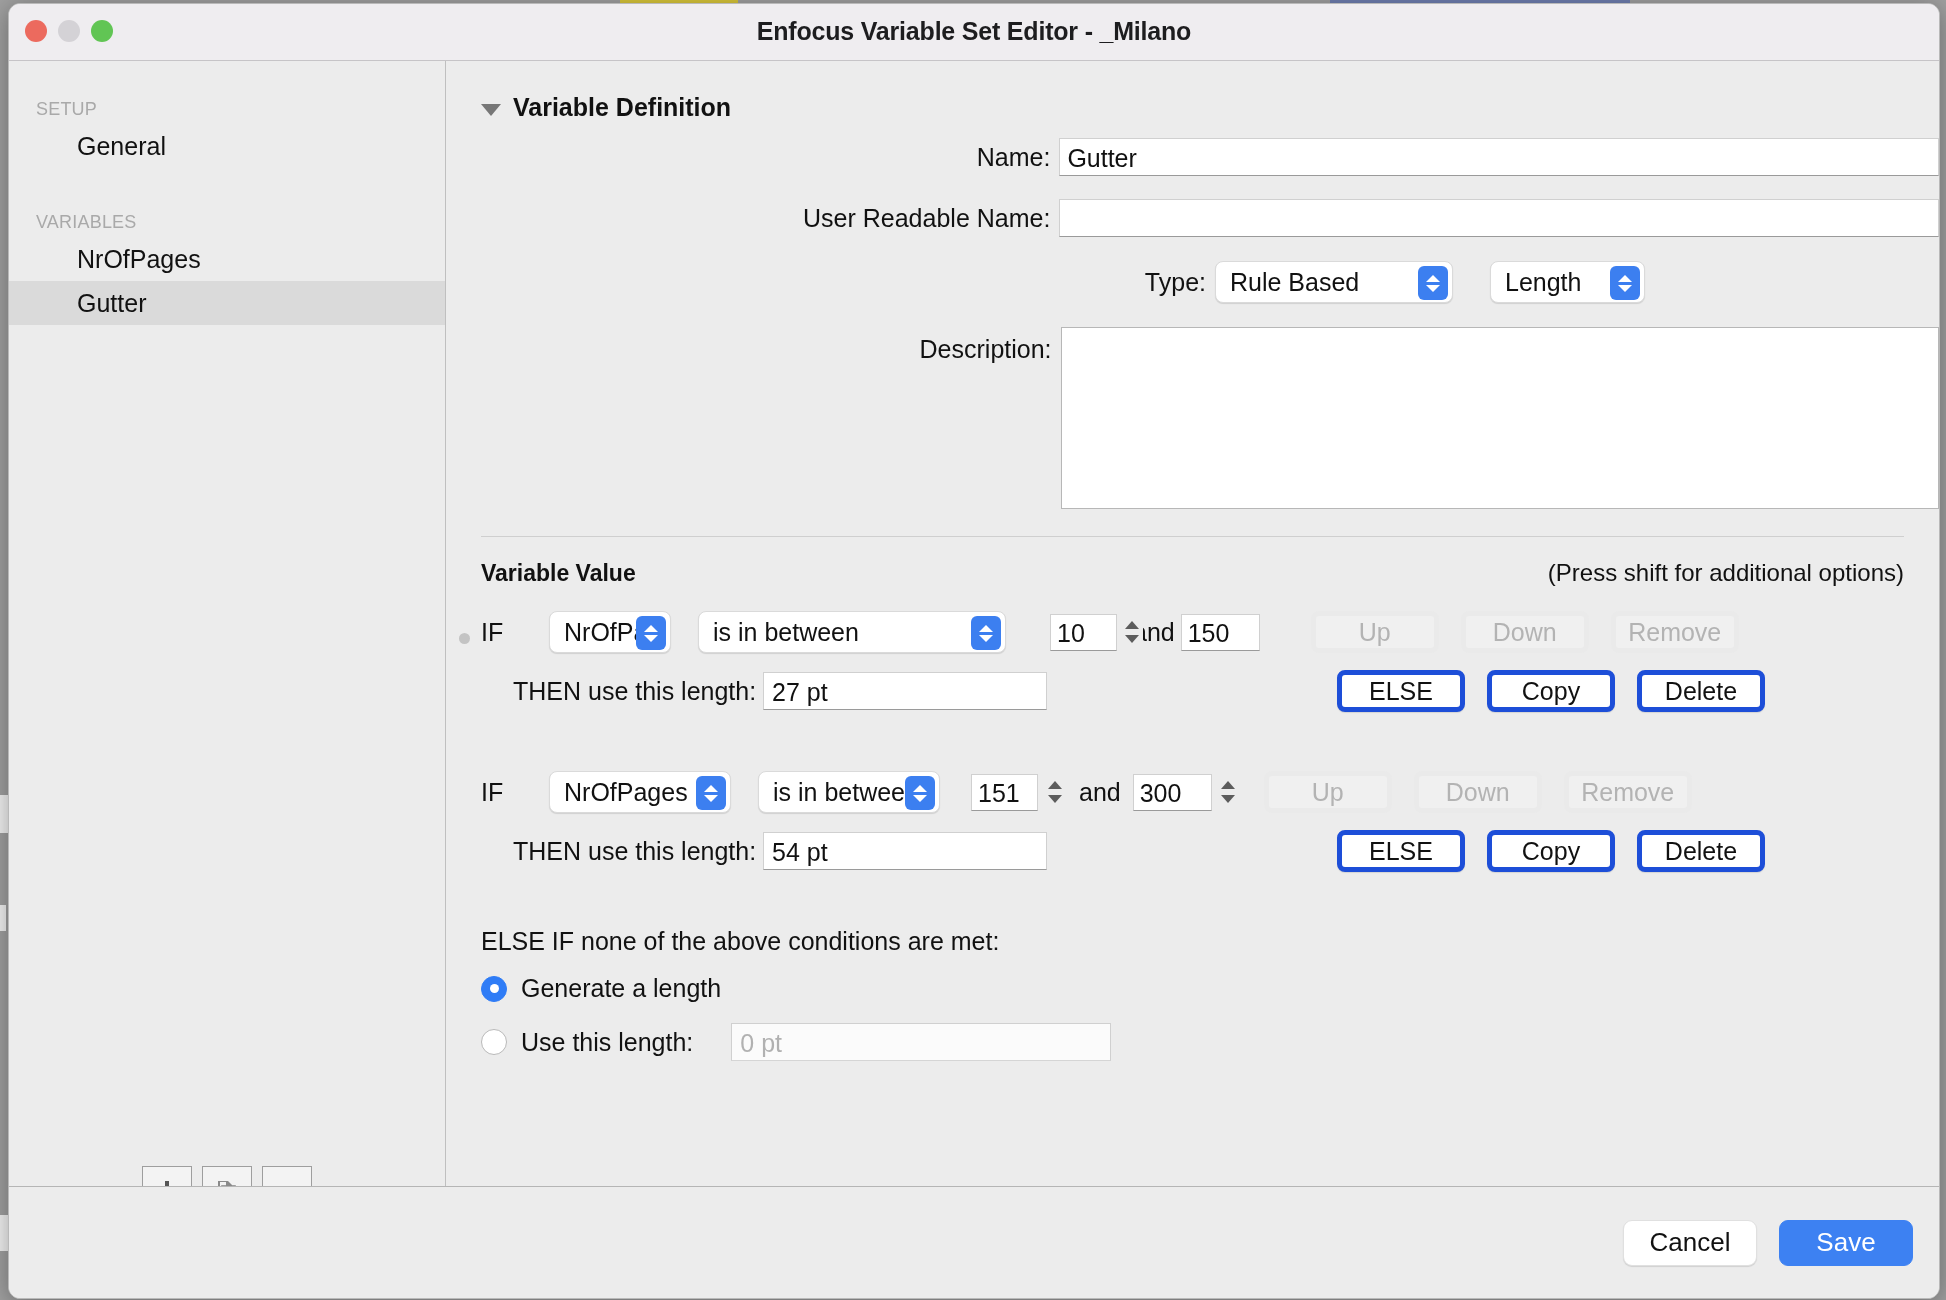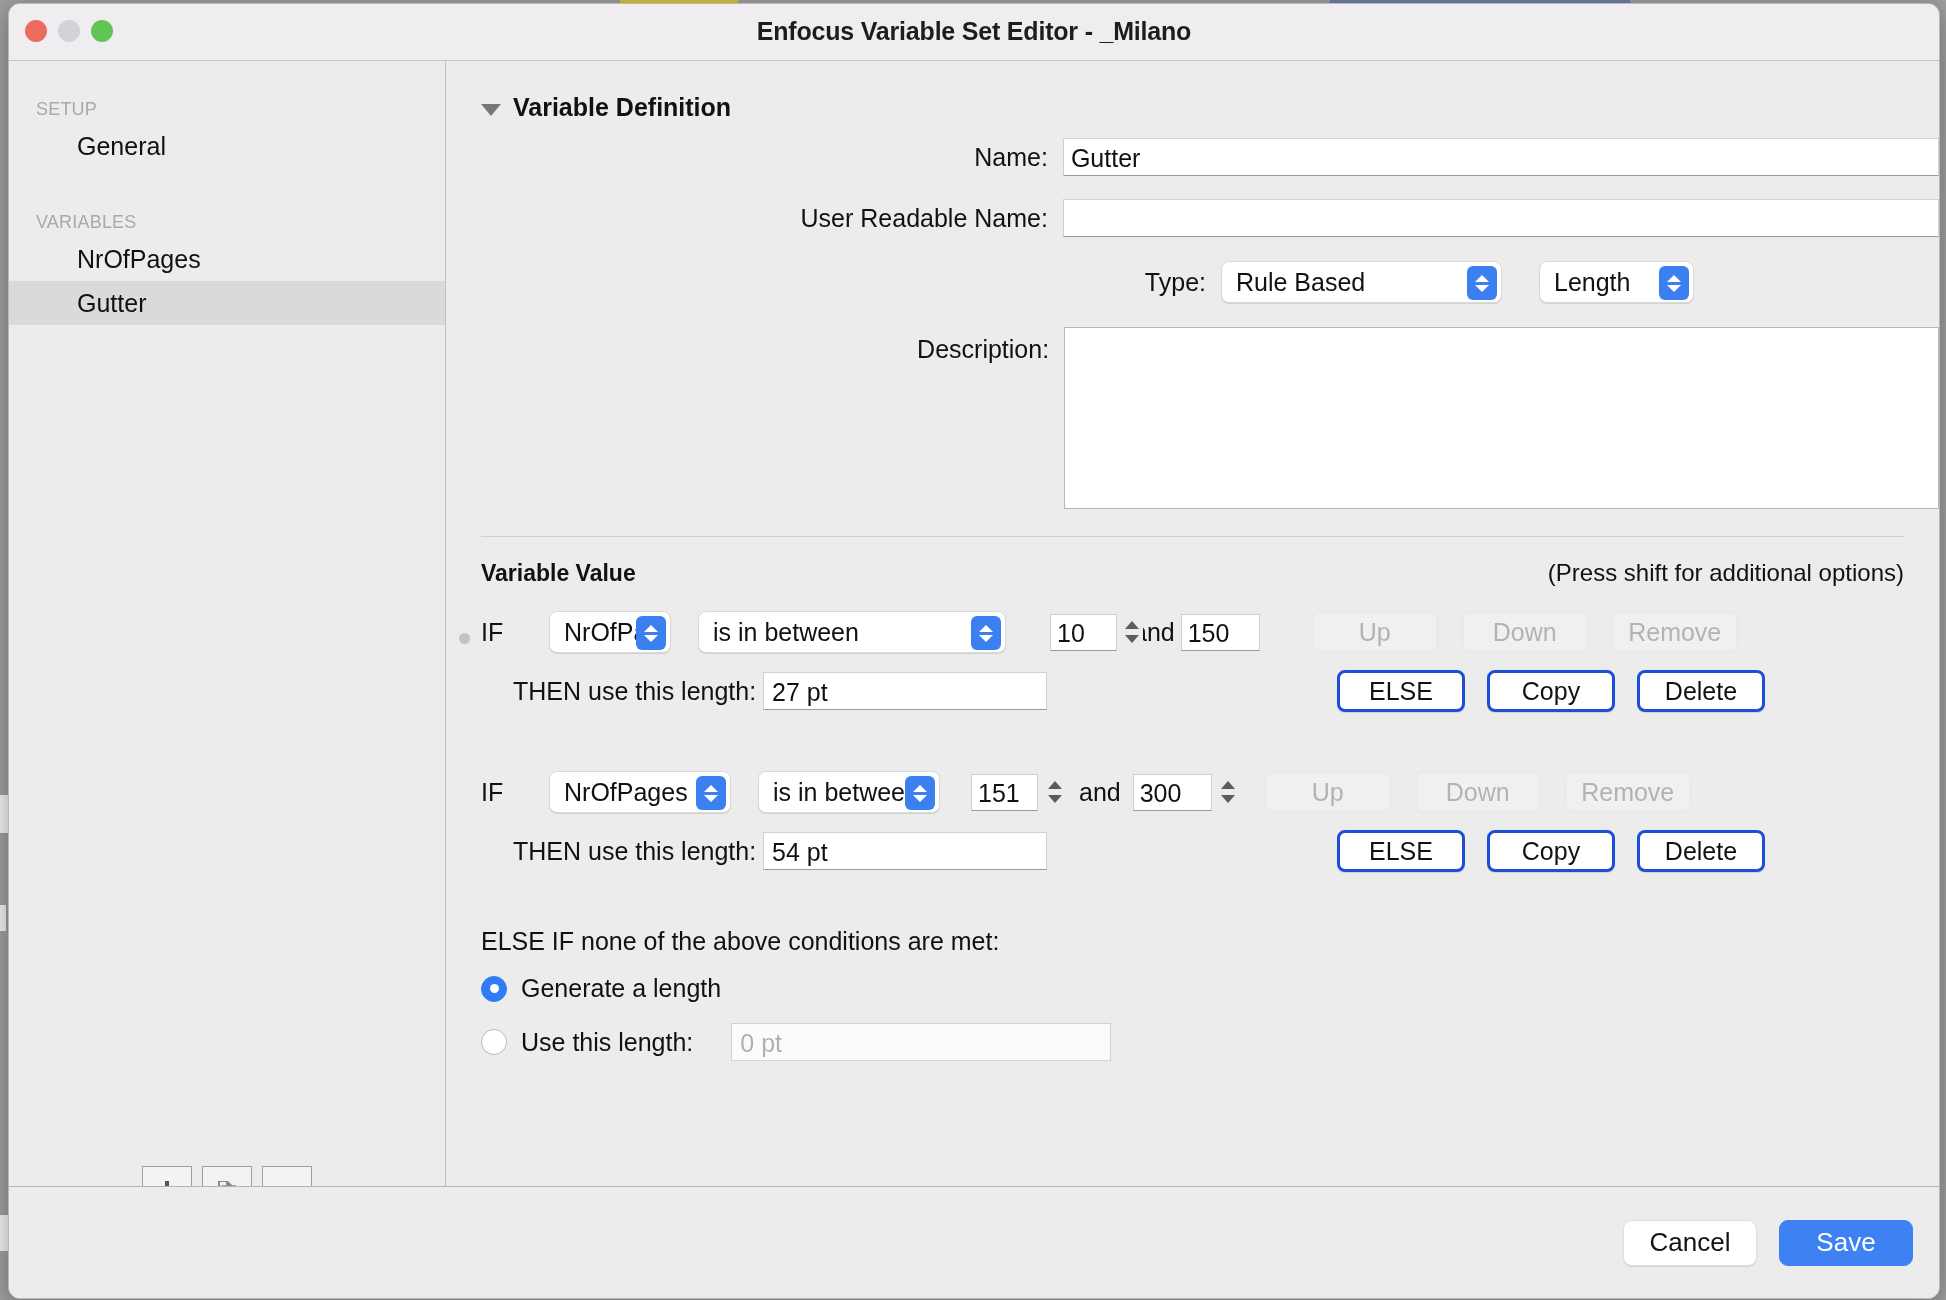"Name:" .field-label { padding-right: 15px -> 9px }
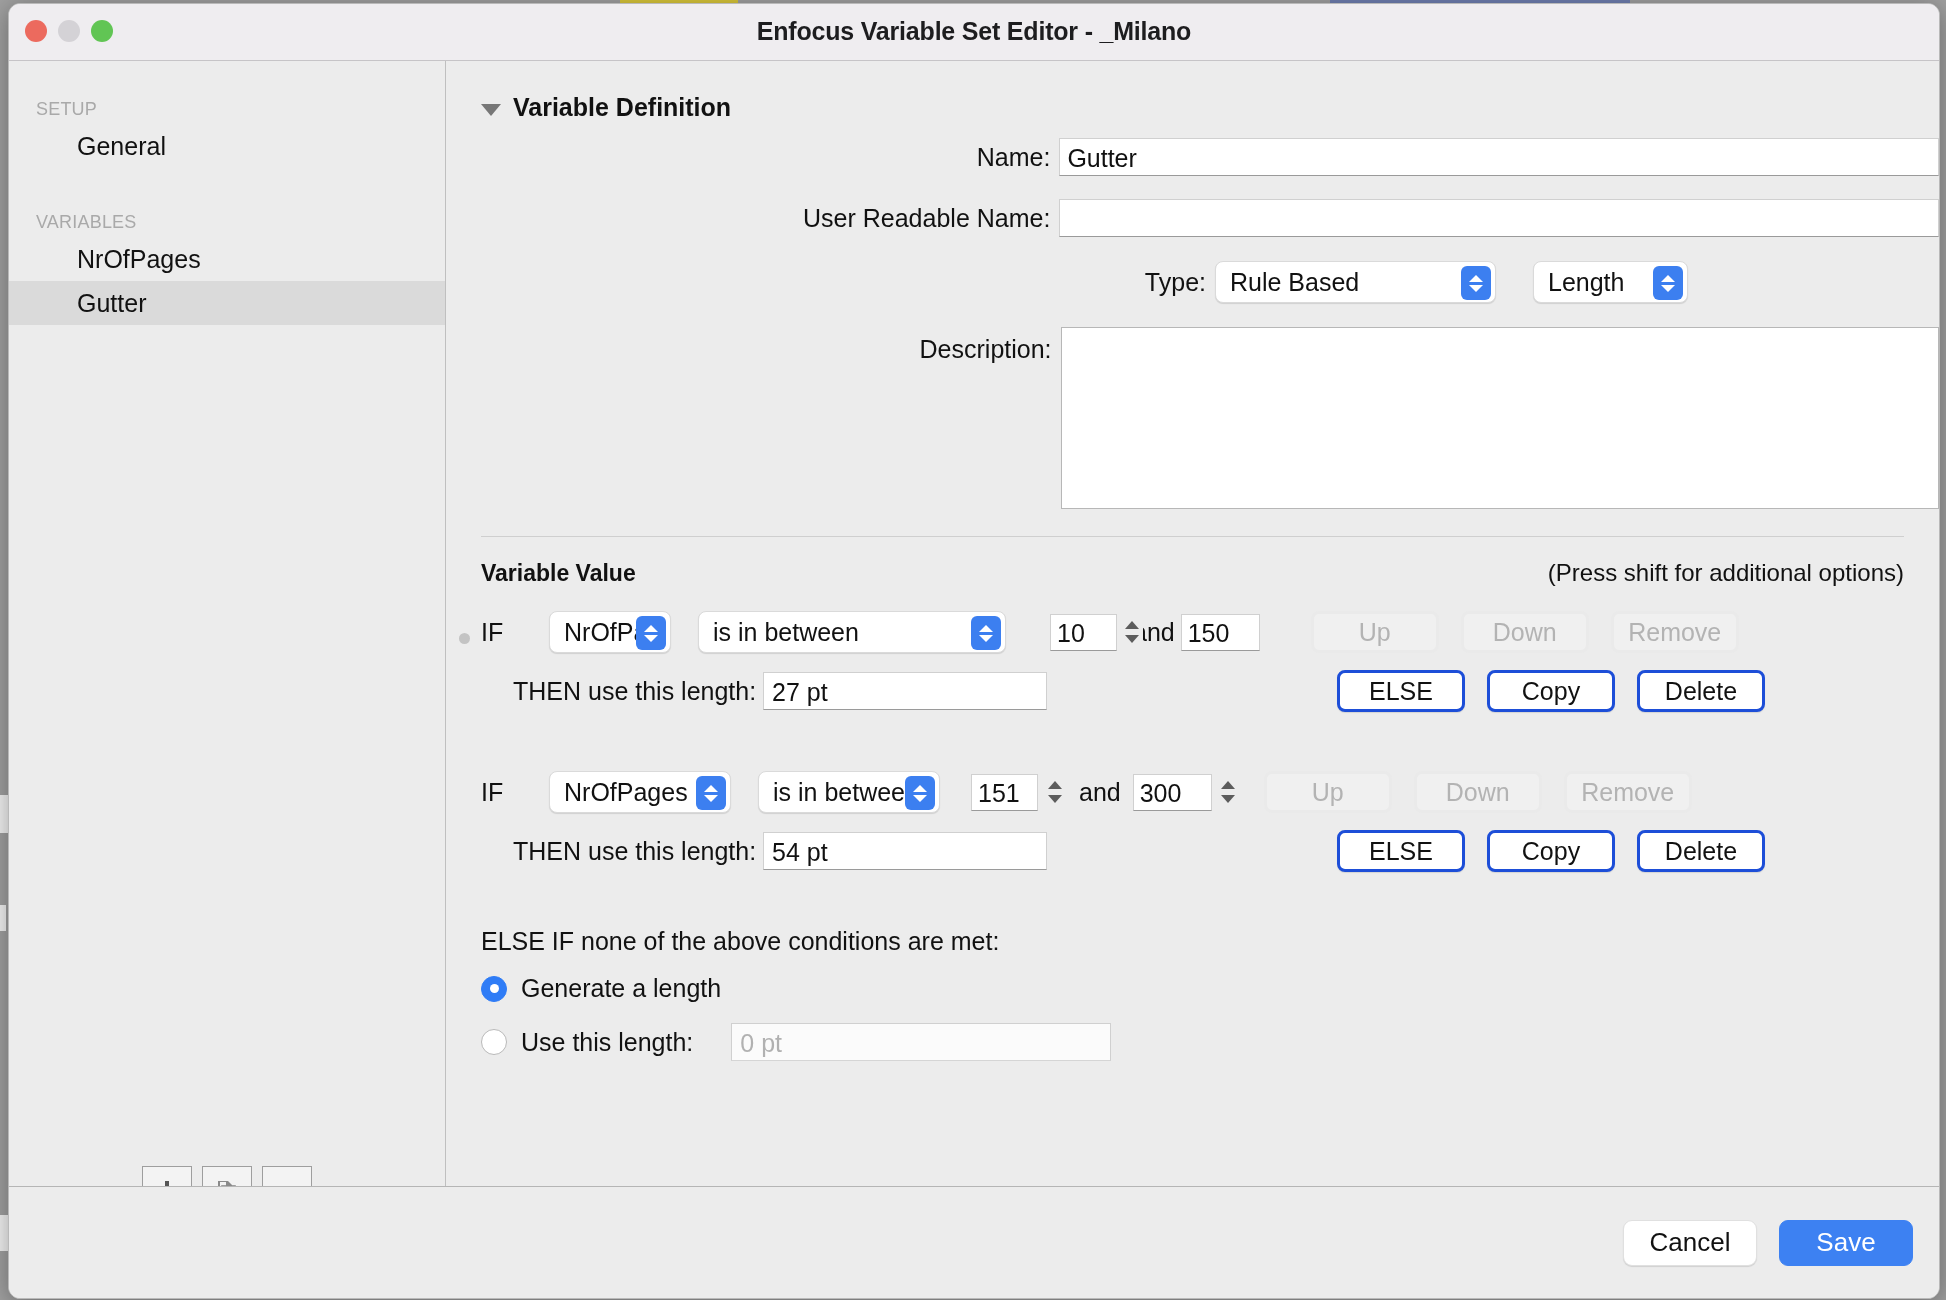"Rule Based" div.select { width: 281px -> 238px }
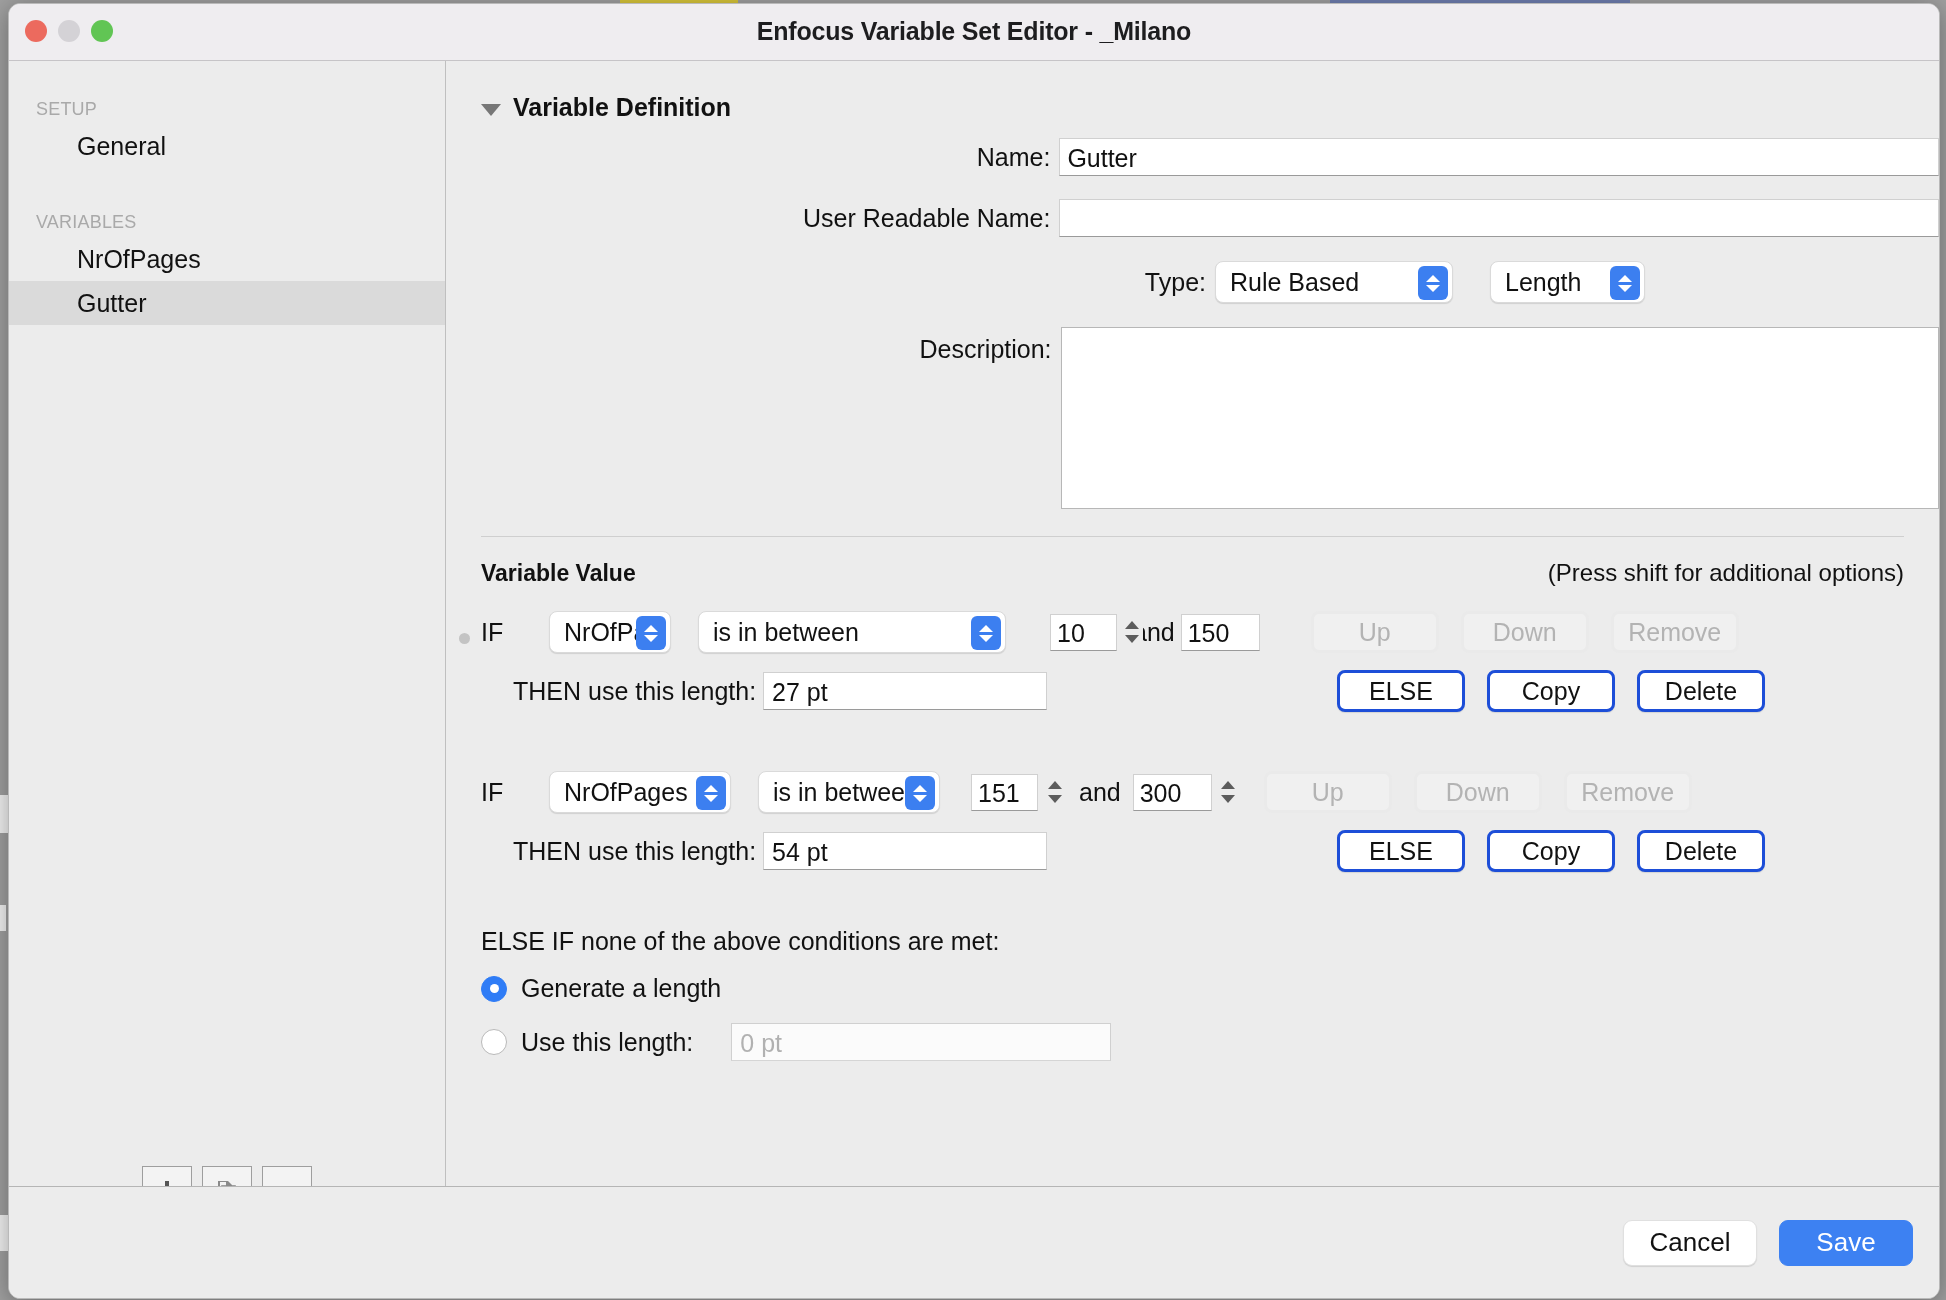"Up" .pbtn { border: 3px solid #1d4ed8 -> 5px solid #1d4ed8 }
